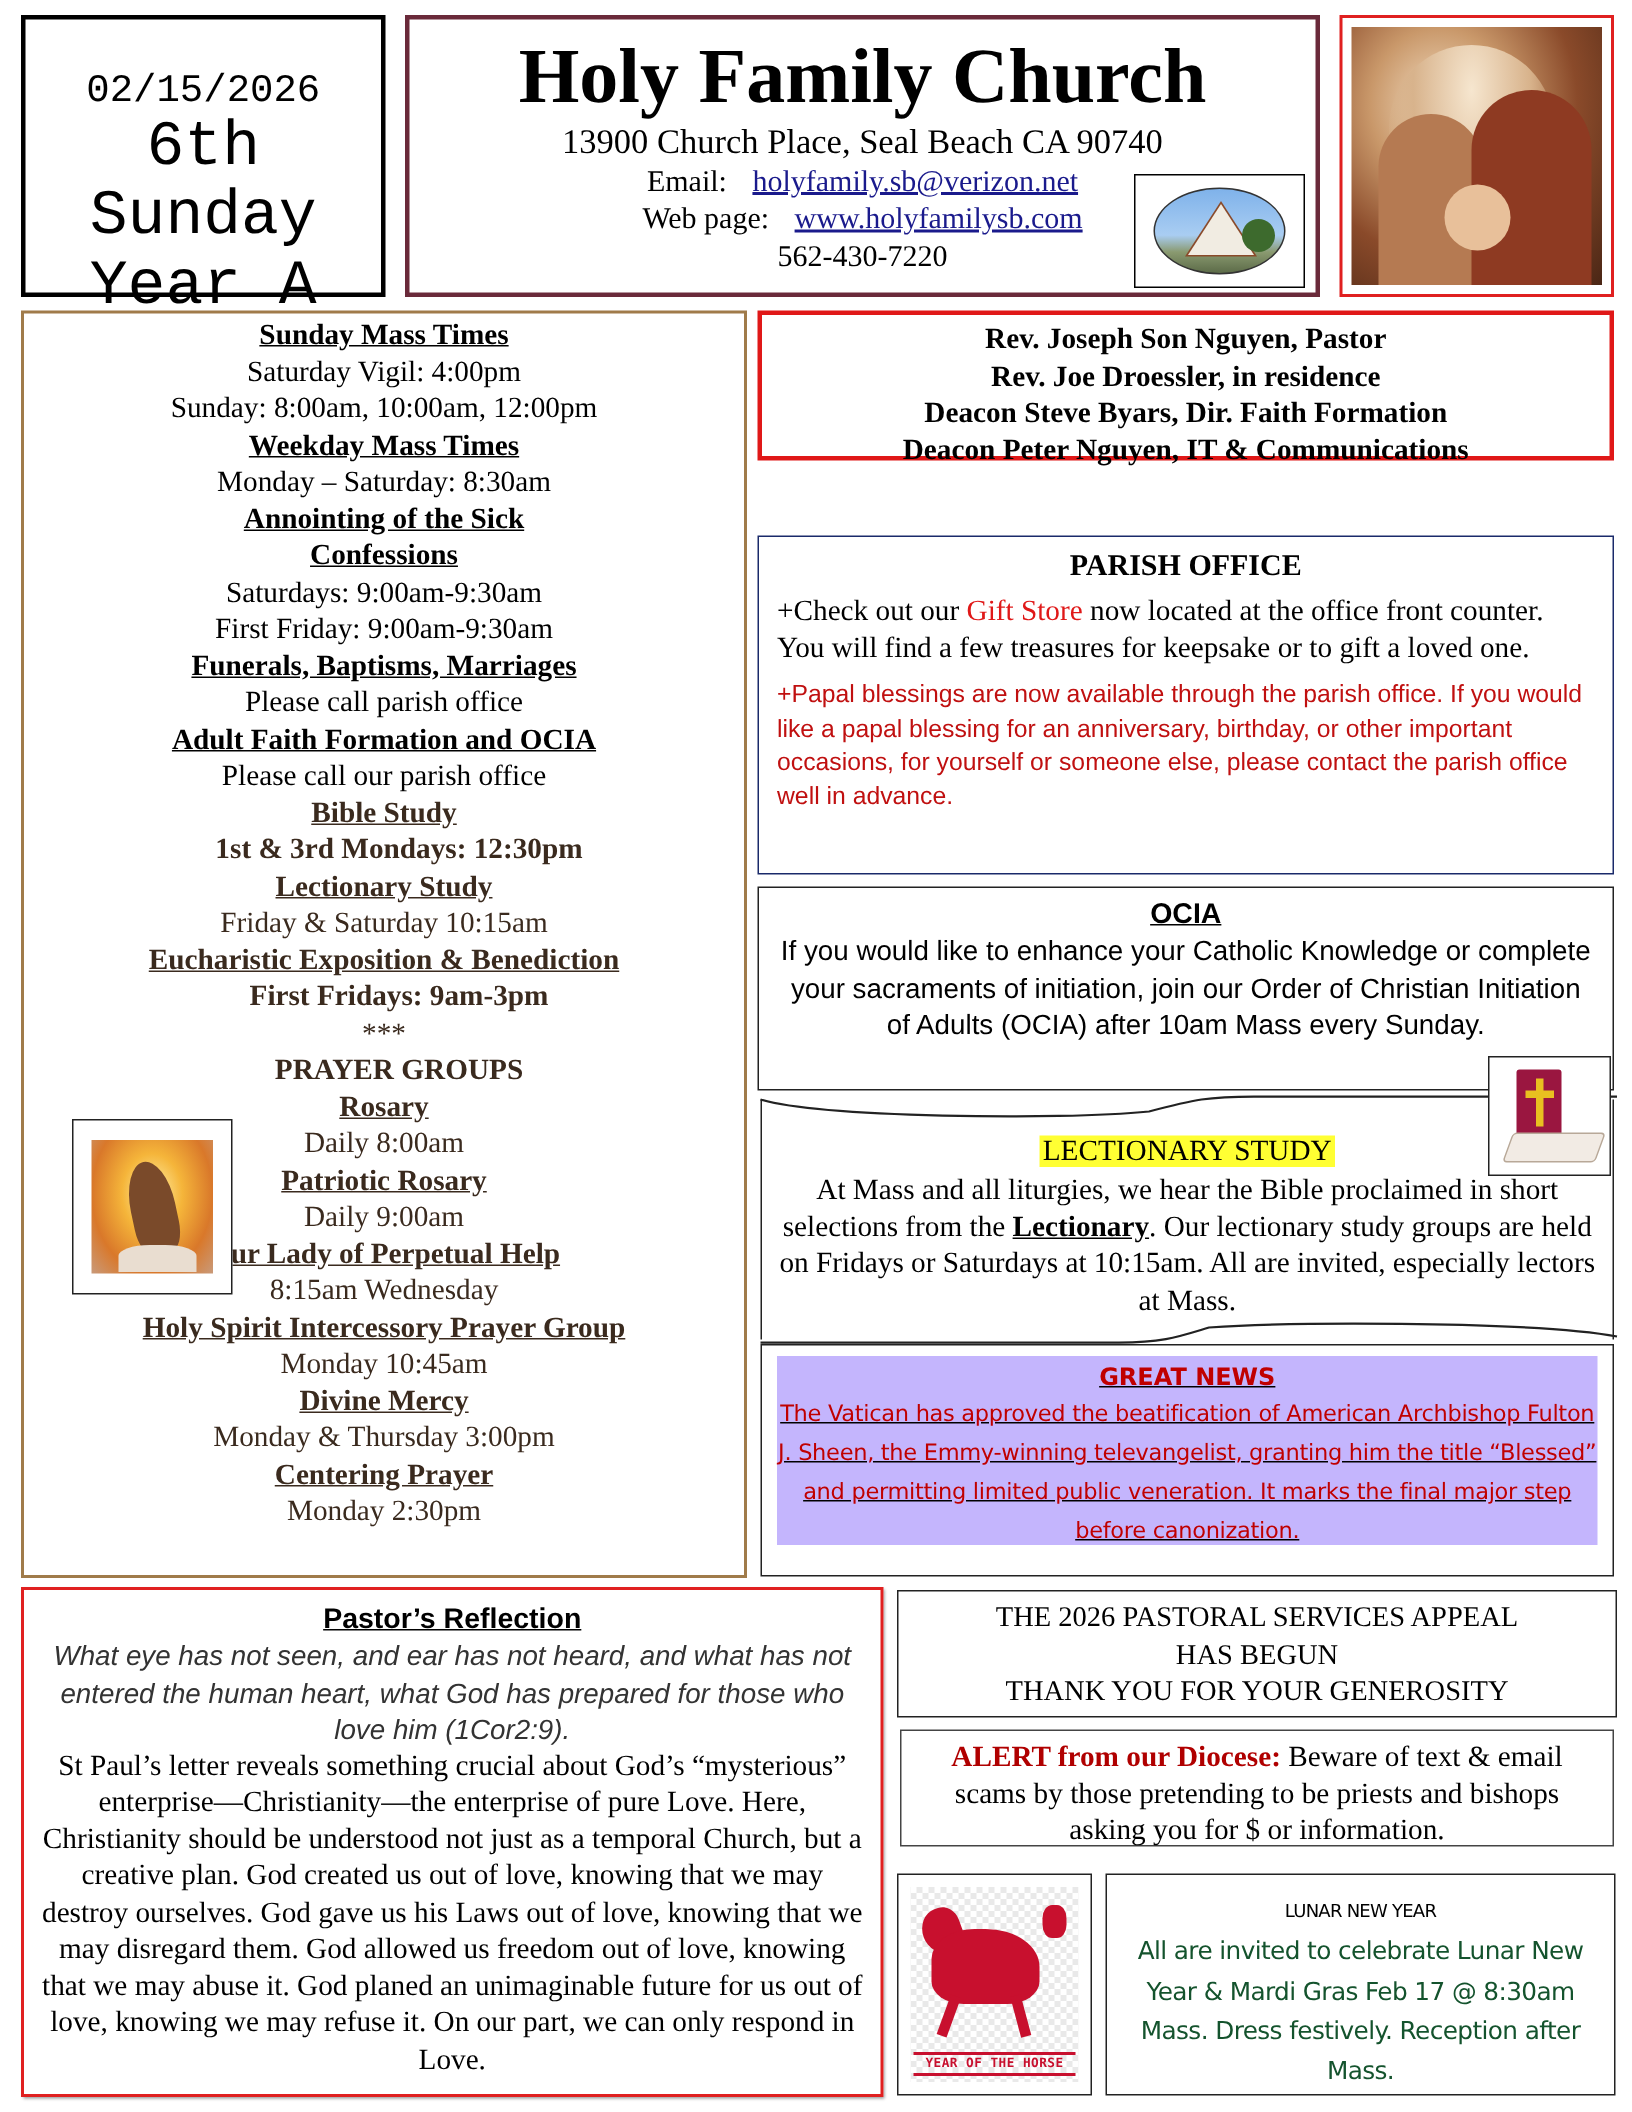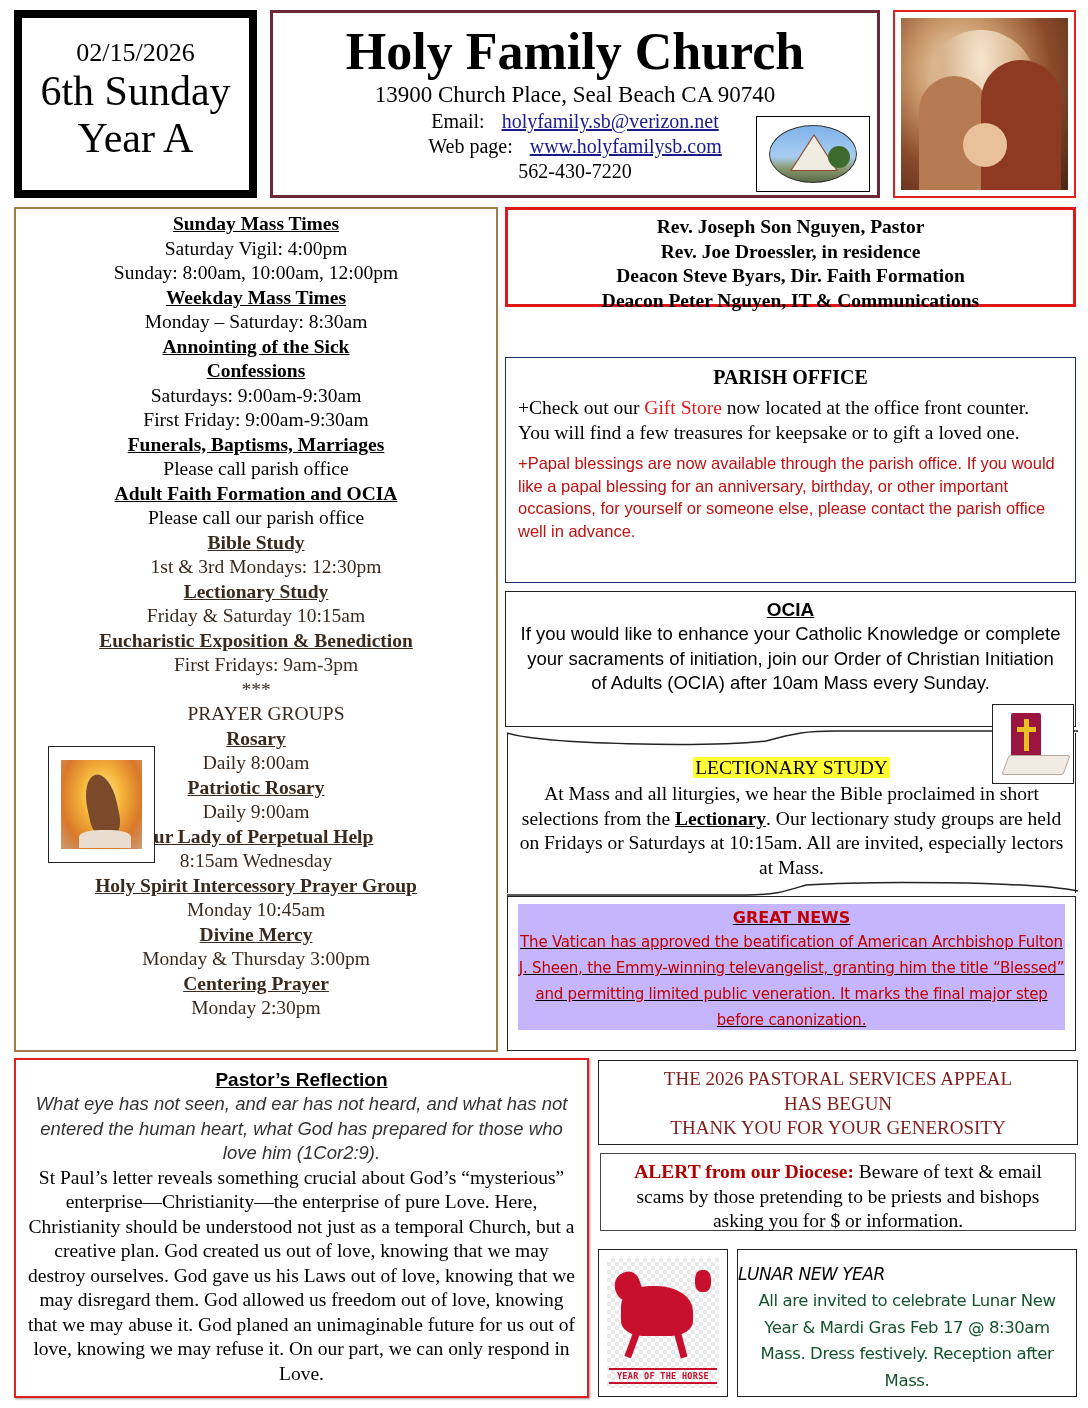"02/15/2026" #date-box { border: 8px solid #000000 -> 3px solid #000000; font-family: none -> Liberation Mono, monospace; padding-top: 20px -> 32px }
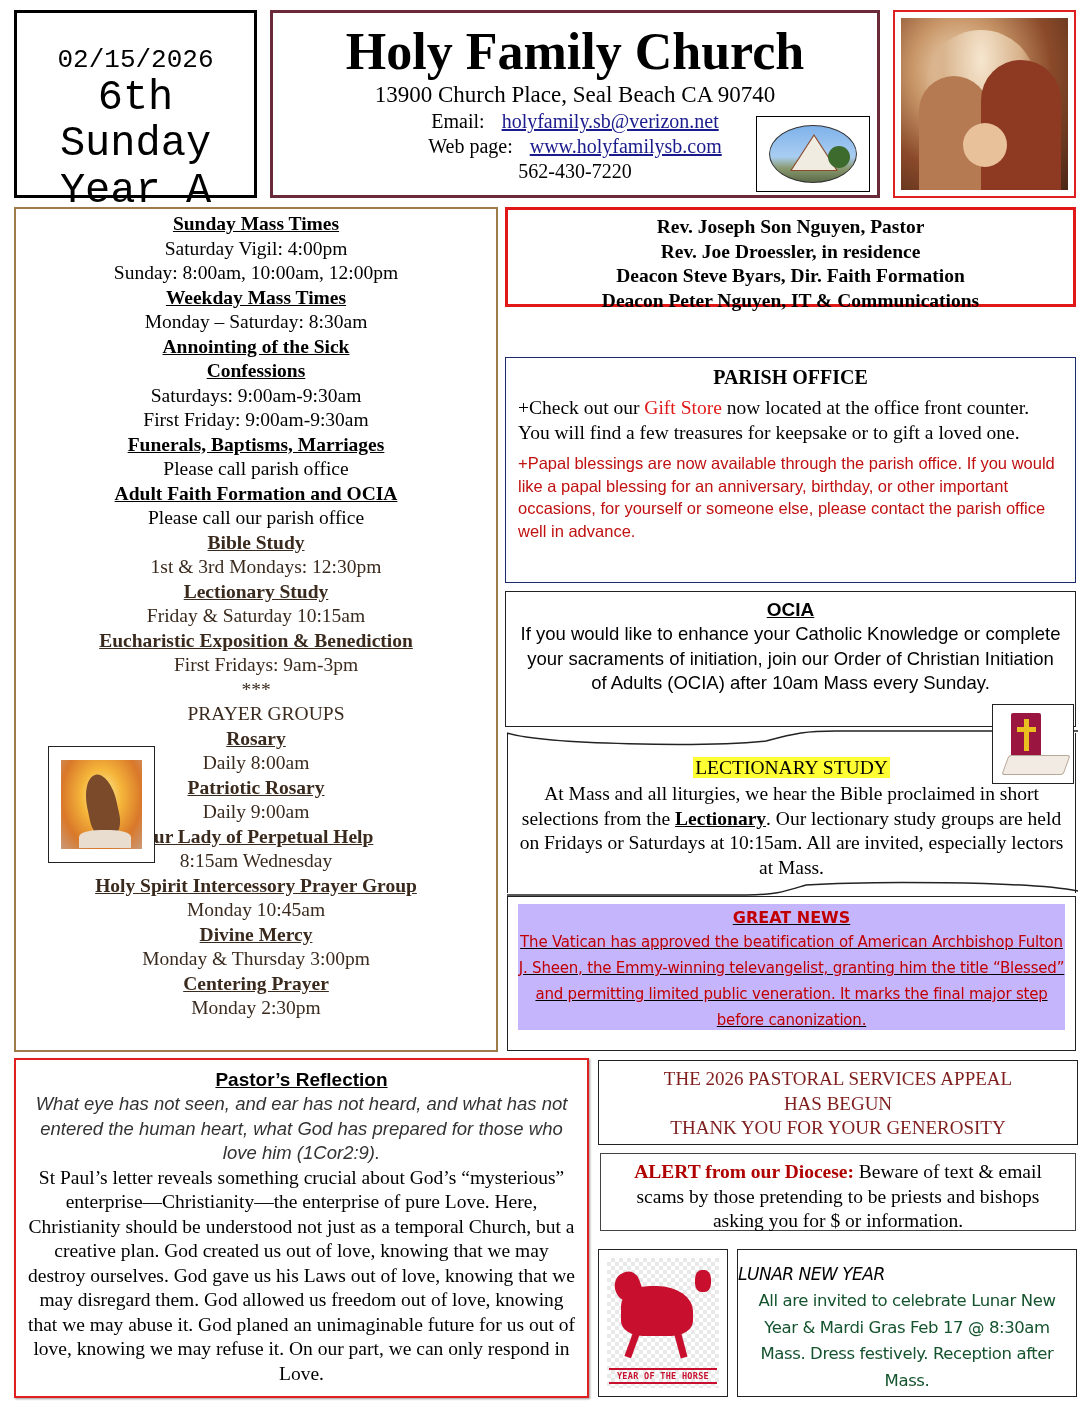"1st & 3rd Mondays: 12:30pm" #schedule-box .bold { font-weight: normal -> bold }
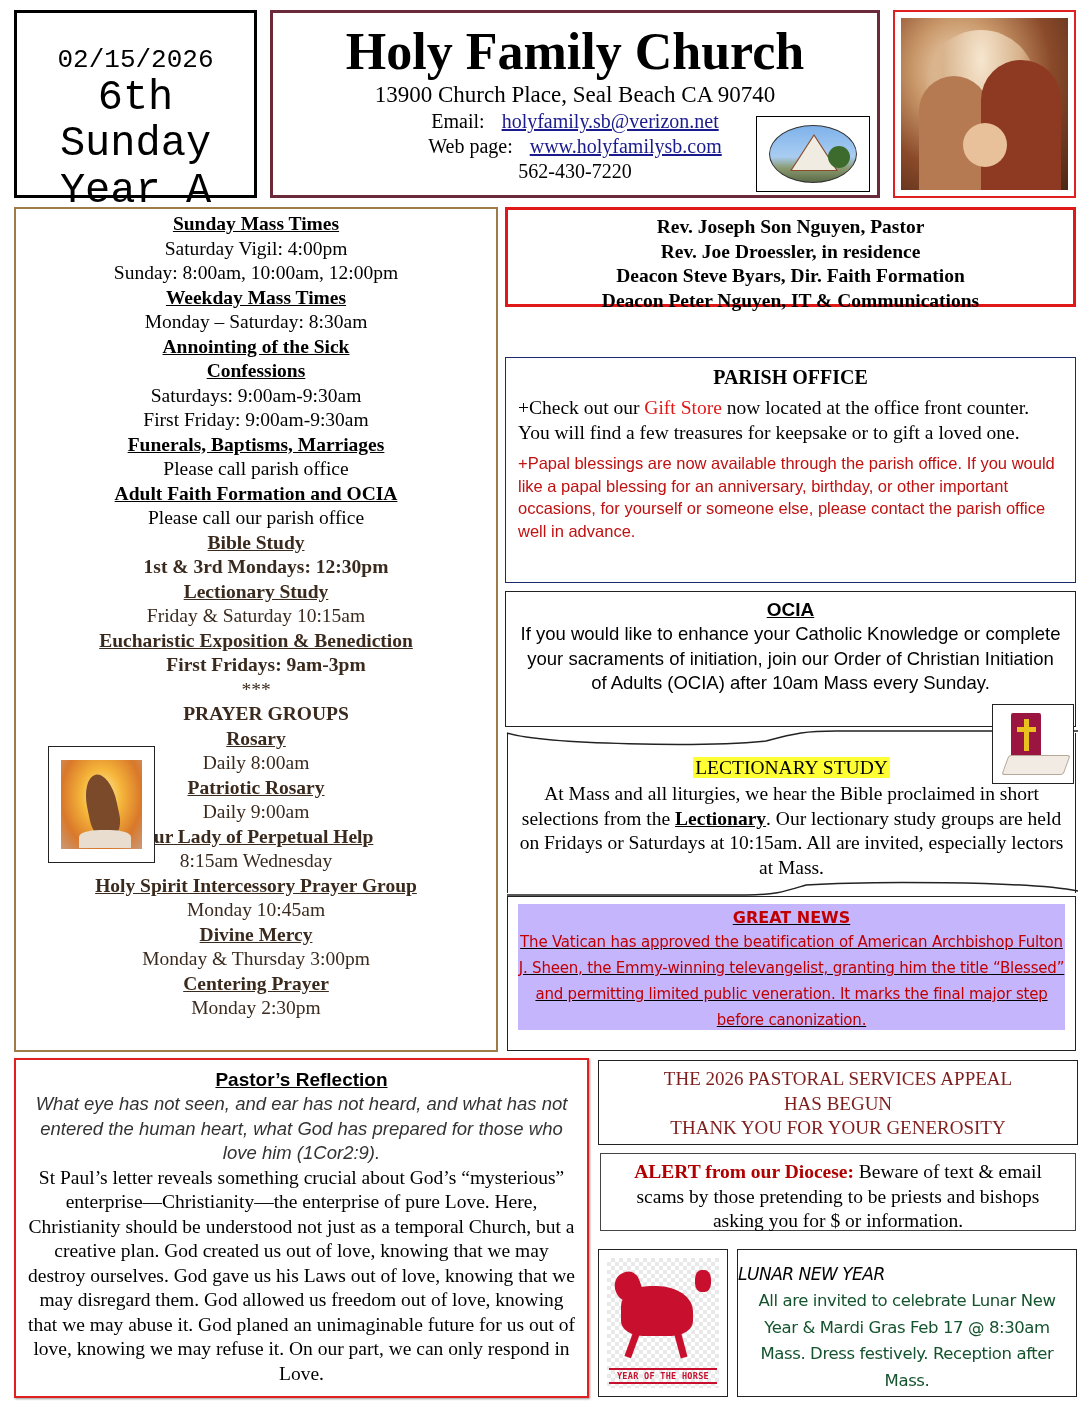"THE 2026 PASTORAL SERVICES APPEAL" #appeal-box .row { color: #7f1d1d -> #000000 }
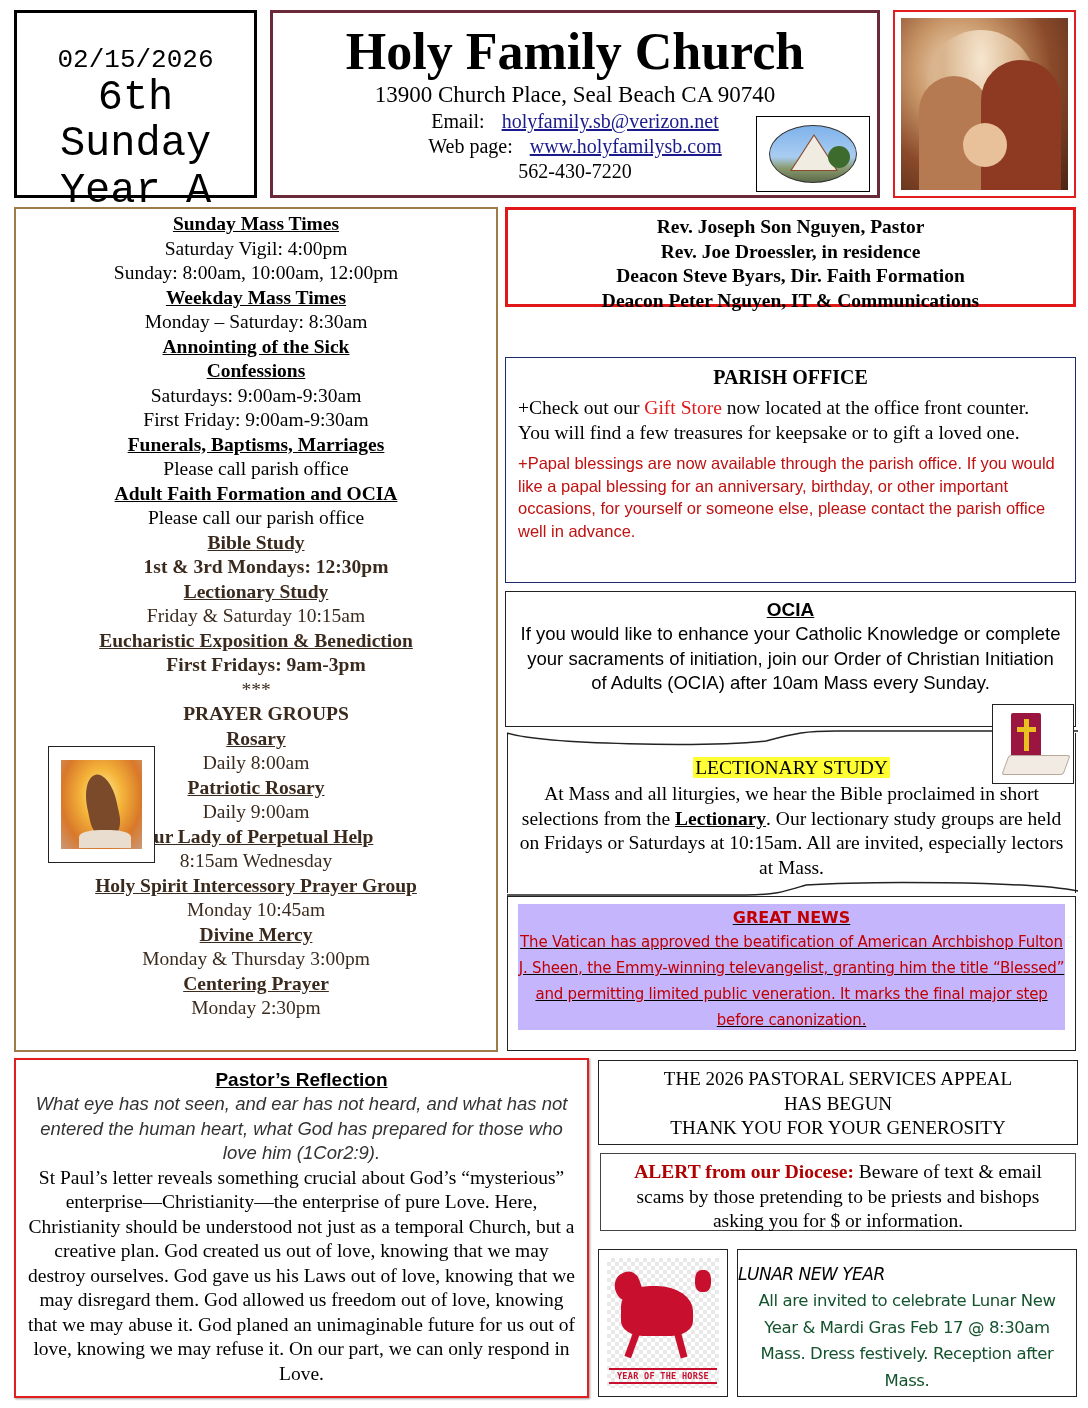"LUNAR NEW YEAR" #lunar-box .title { font-size: 17px -> 12px; font-style: italic -> none; text-align: left -> center }
